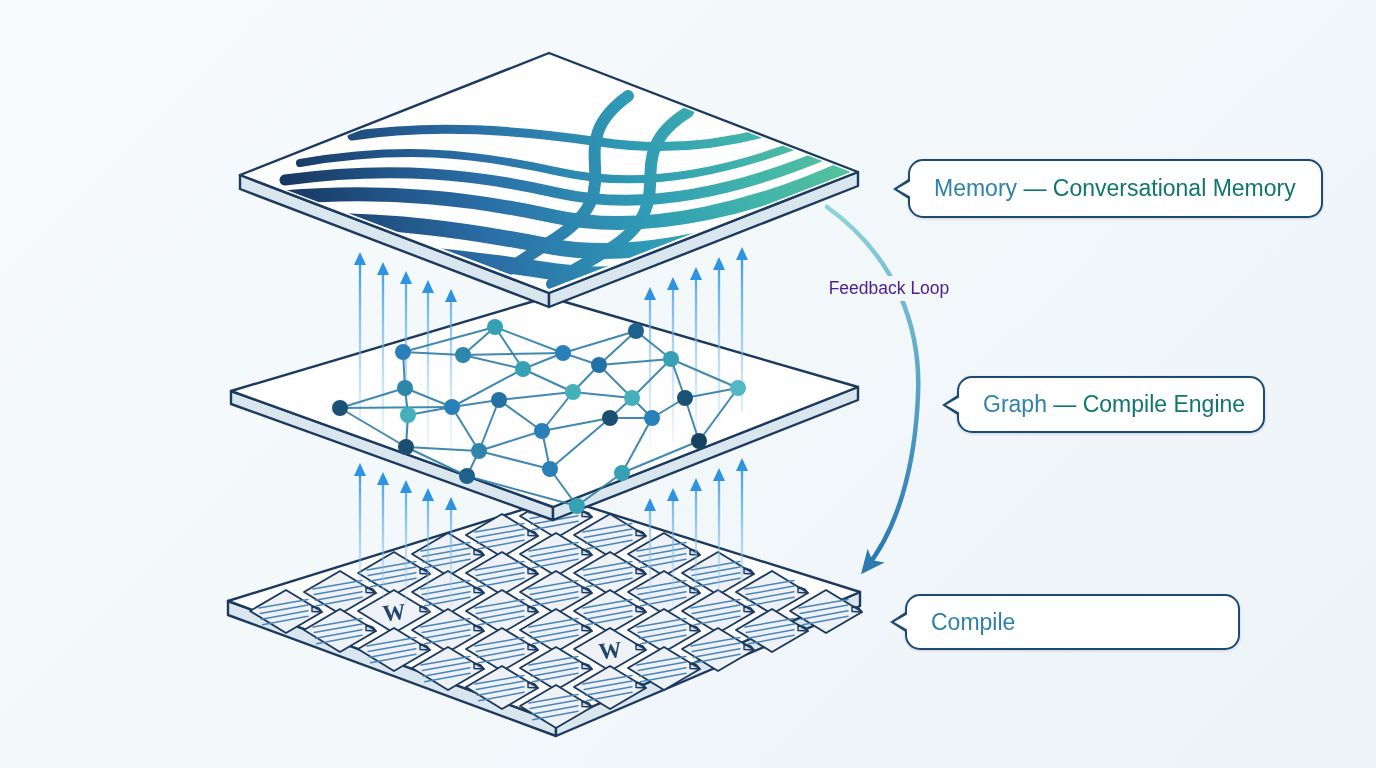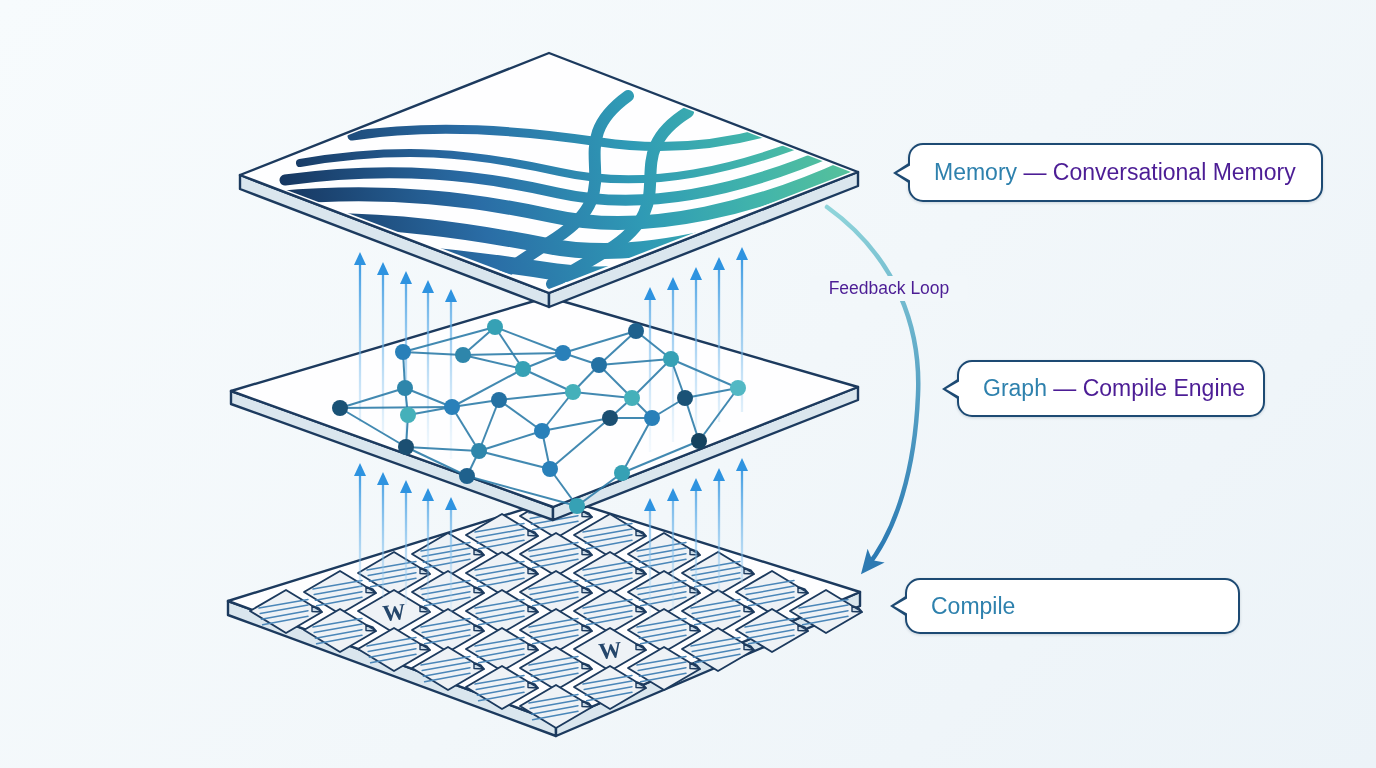"Memory" .bubble { margin-top: none -> 16px }
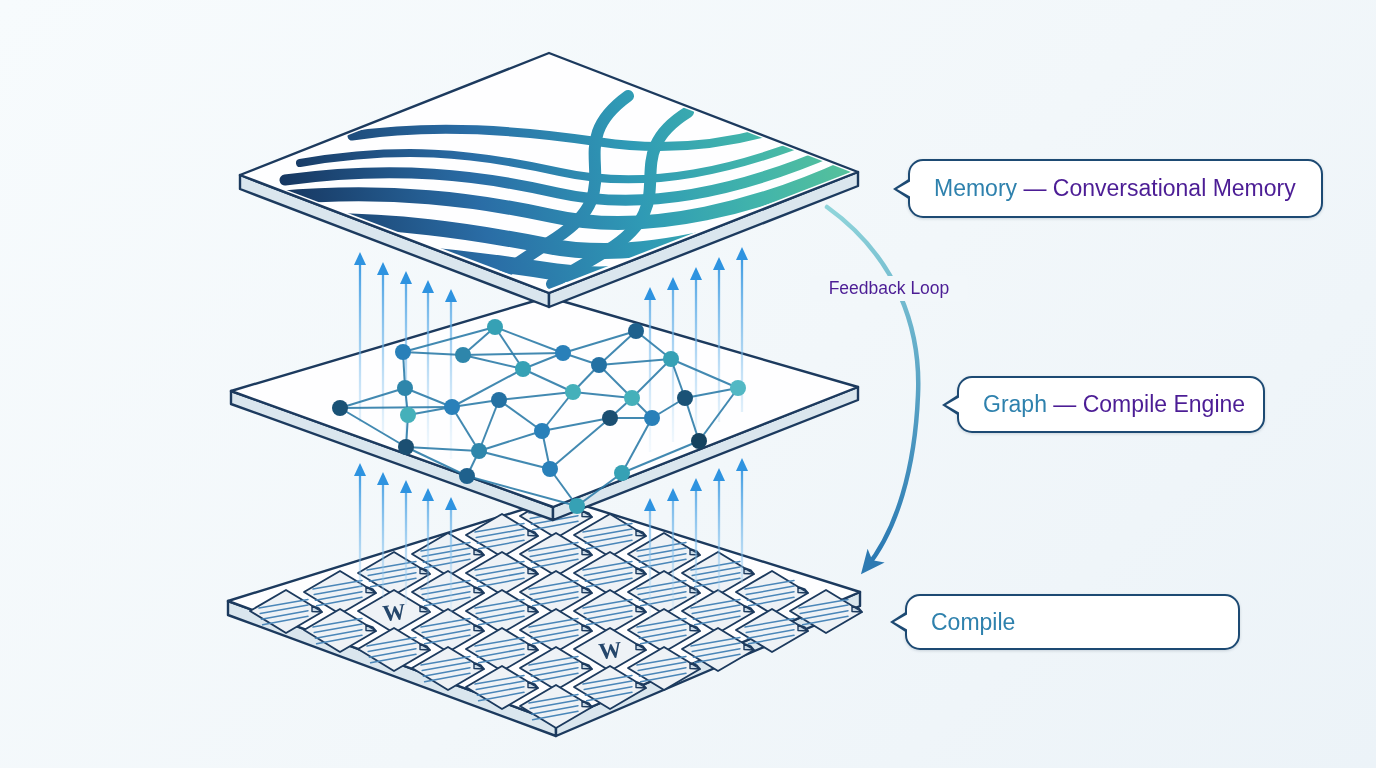"— Conversational Memory" .bubble .rest { color: #4c1d95 -> #0f766e }
